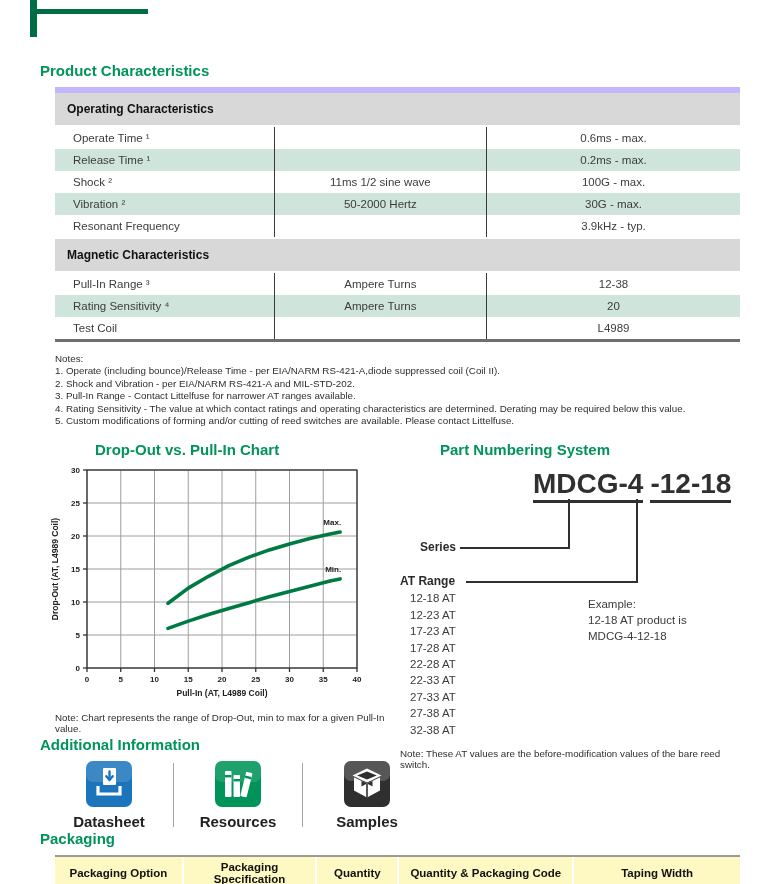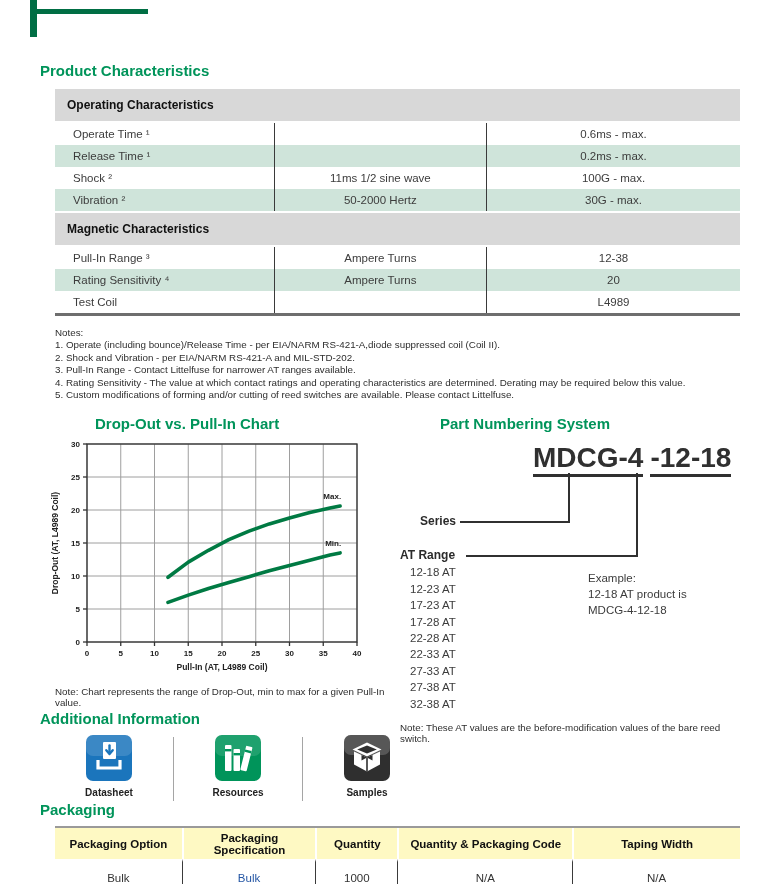"Operating Characteristics" table.spec { border-top: 2px solid #c4b5fd -> 6px solid #c4b5fd }
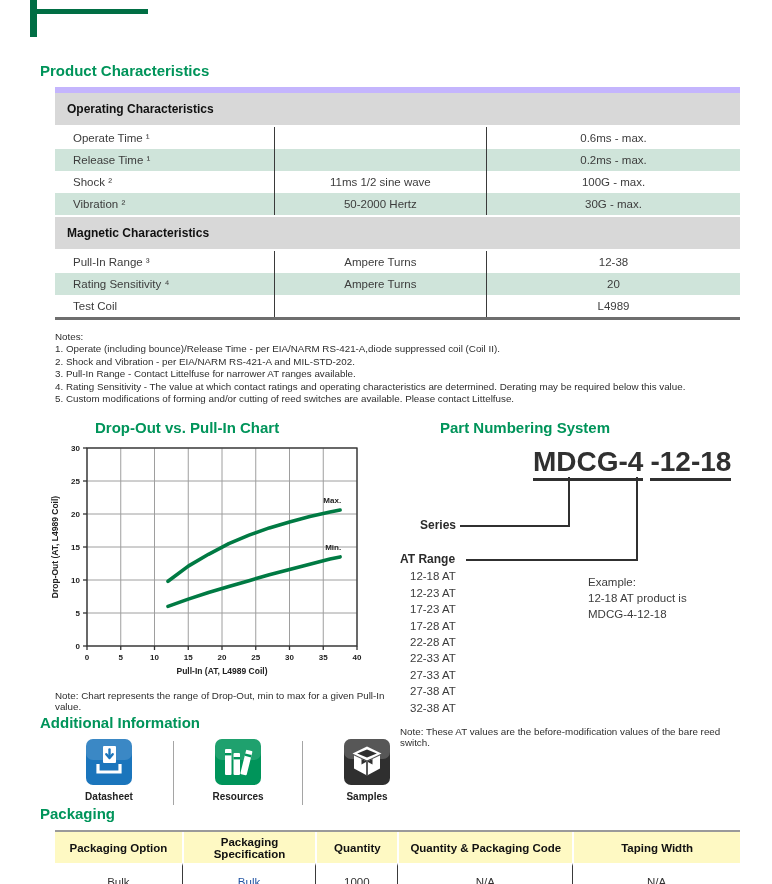"Resonant Frequency" tr.datarow { html: none -> <tr> <td>Resonant Frequency</td> <td></td> <td>3.9kHz - typ.</td> </tr> }
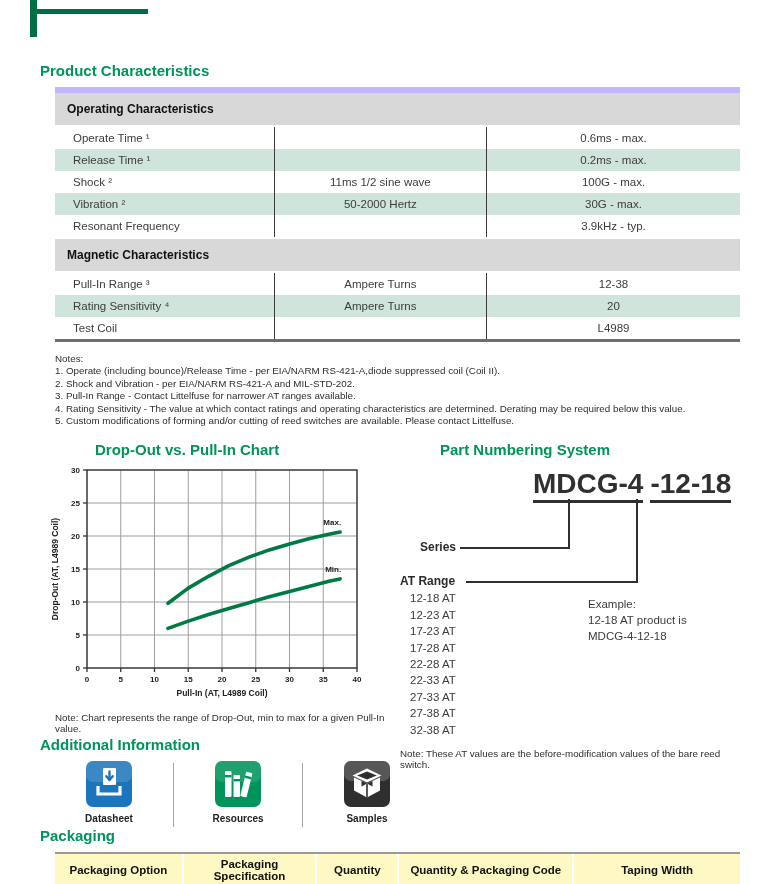"Datasheet" .info-item .lbl { font-size: 10px -> 15px }
